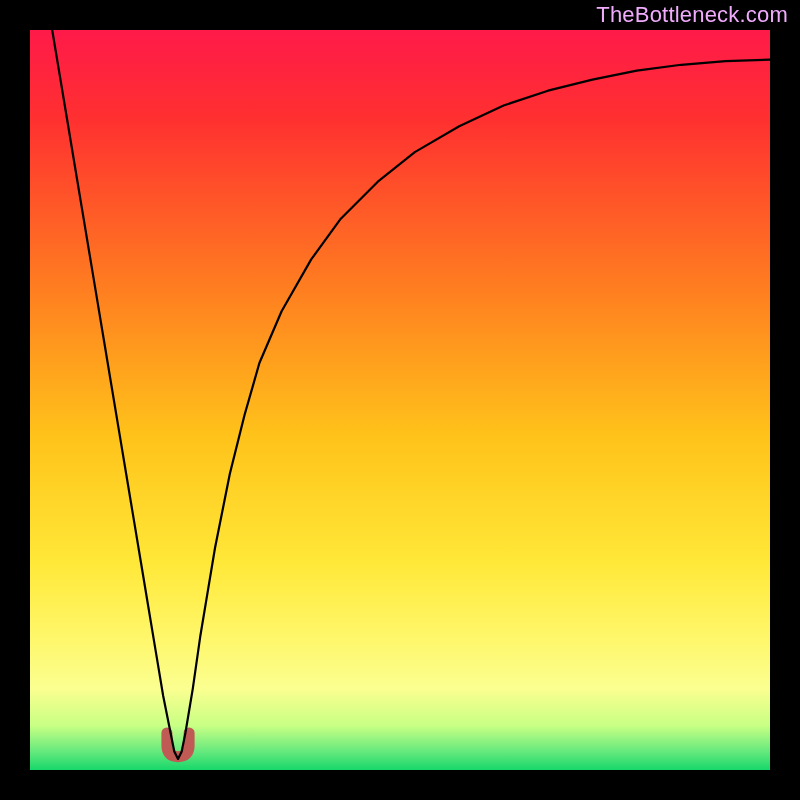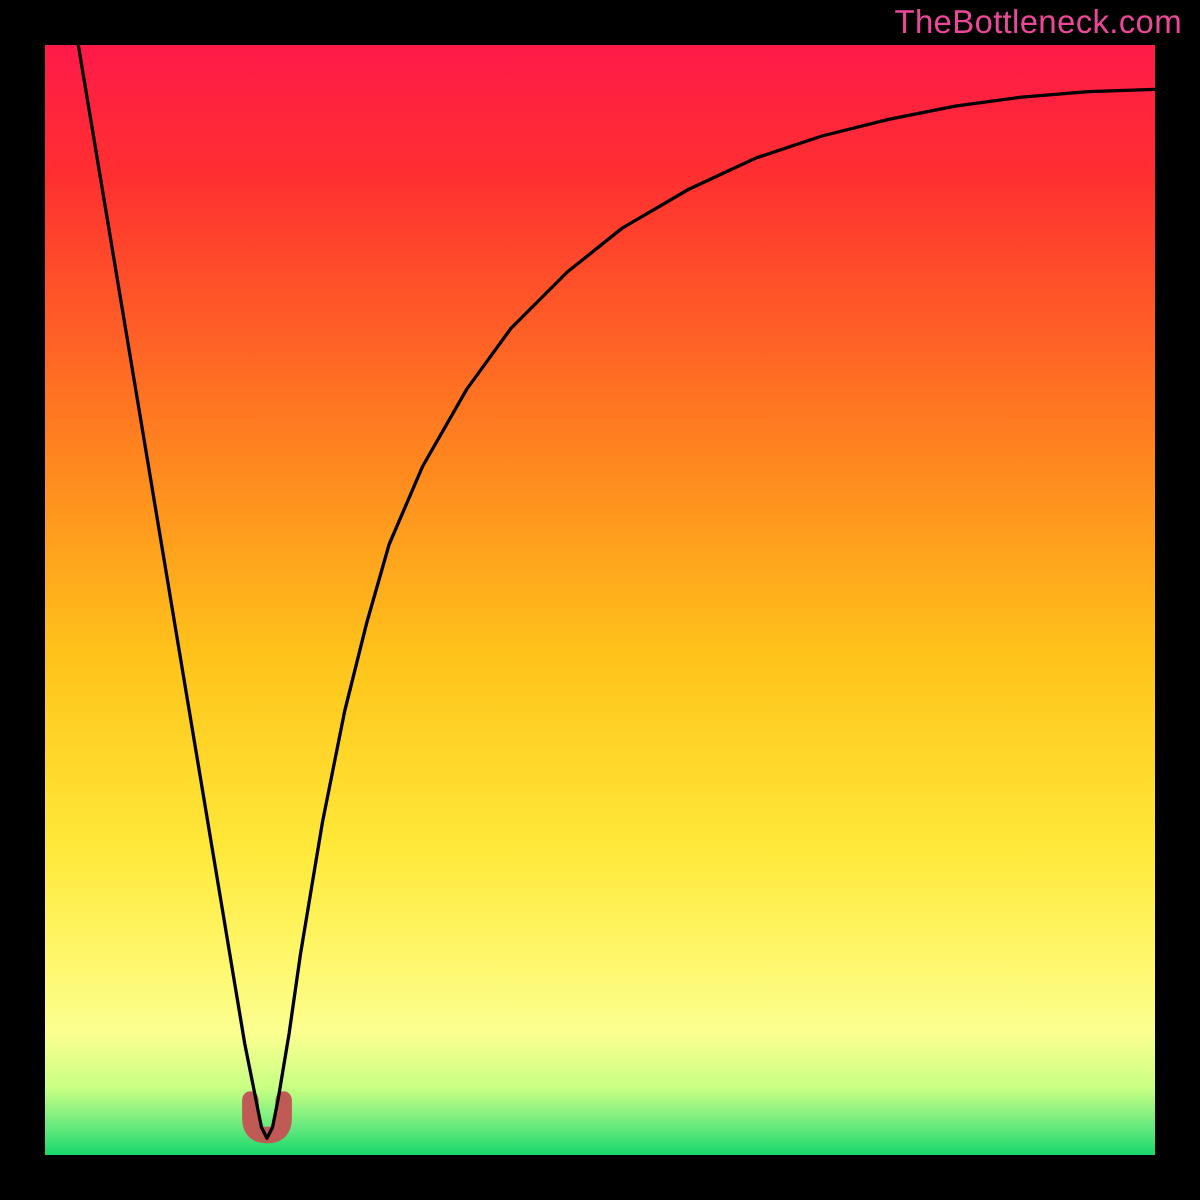"TheBottleneck.com" .watermark { color: #ec4899 -> #f0abfc }
